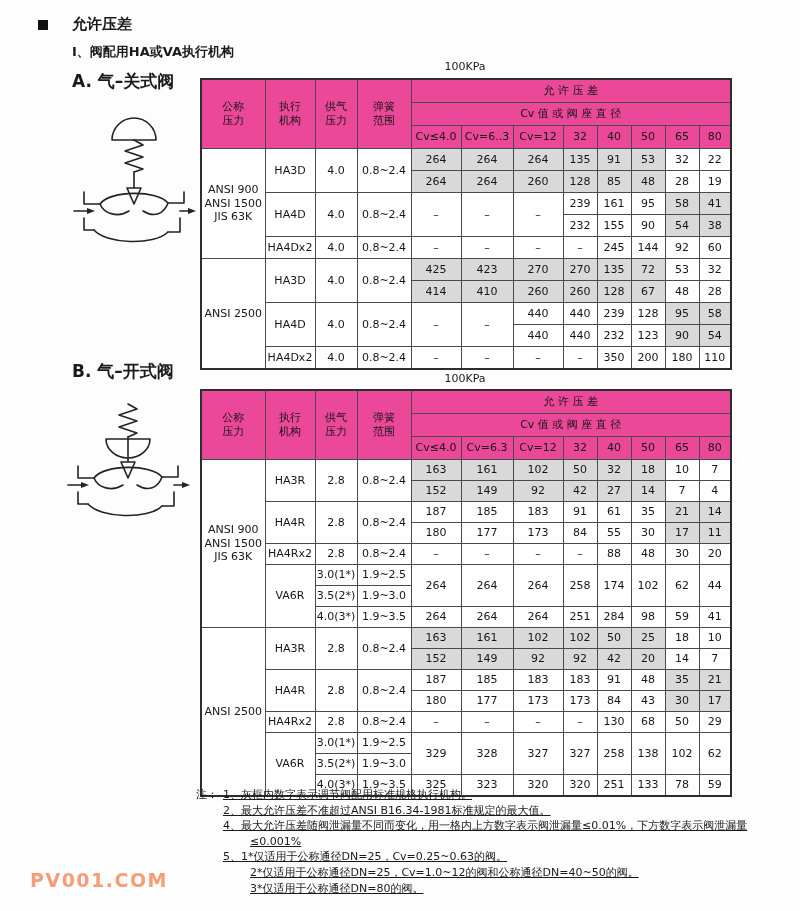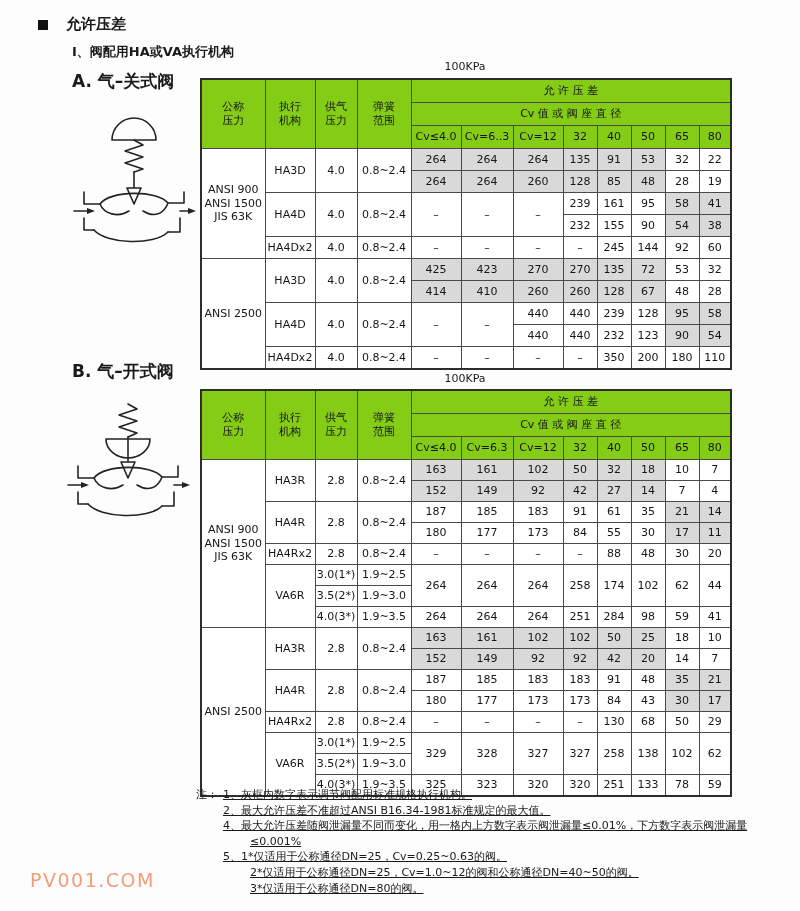"允许压差" .title { gap: 18px -> 24px }
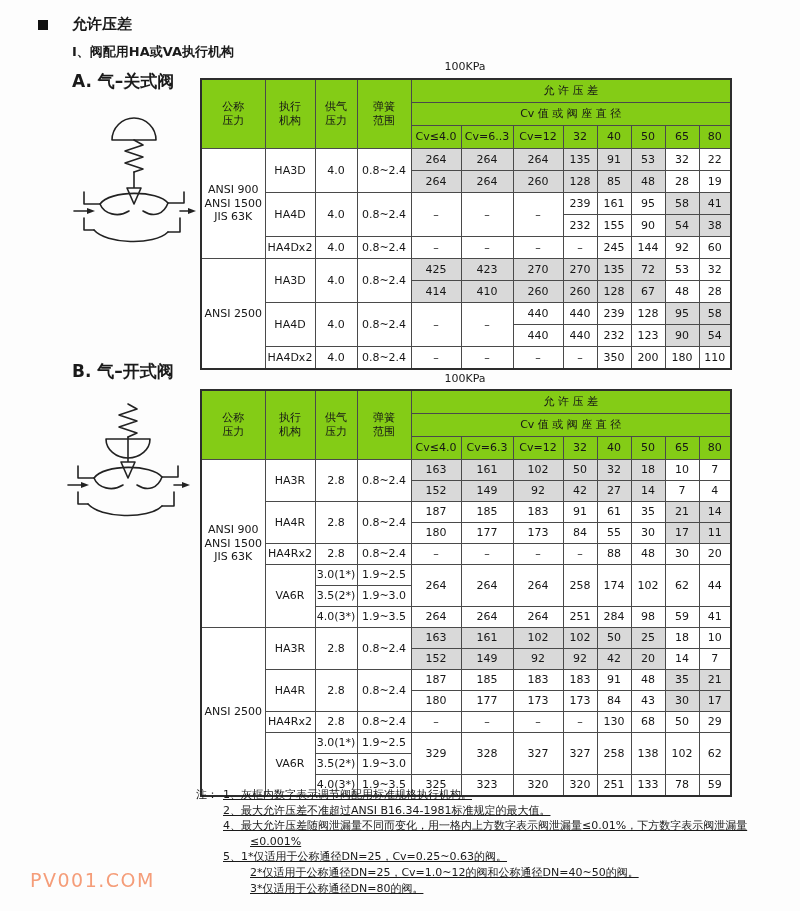"允 许 压 差" td.hd { background: #84cc16 -> #ec4899 }
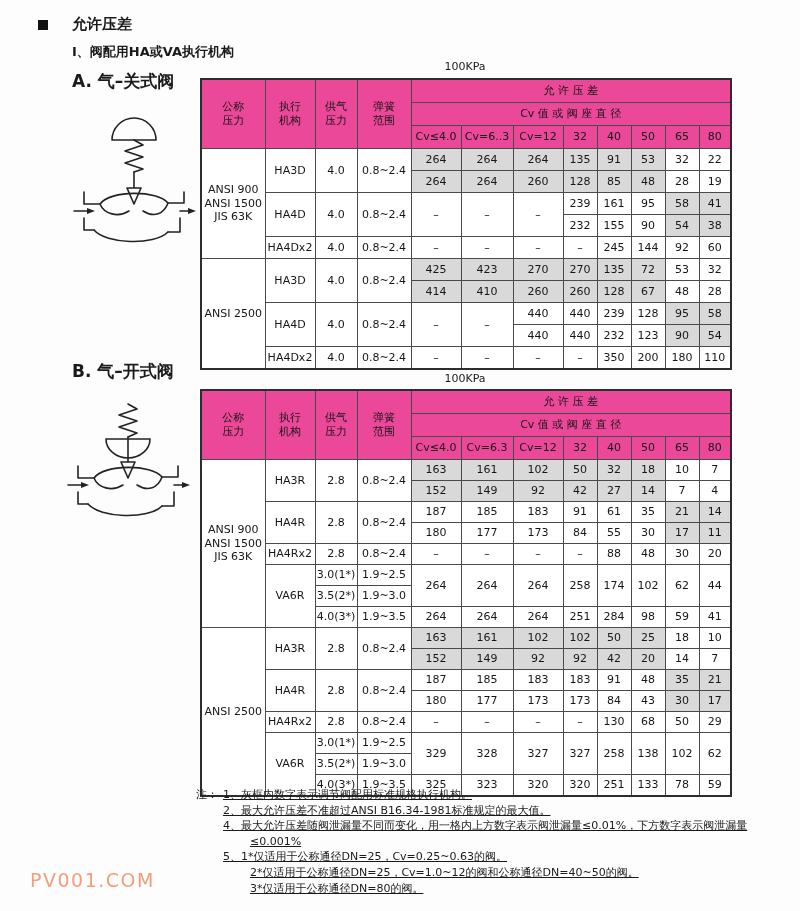"PV001.COM" .watermark { font-weight: none -> bold }
